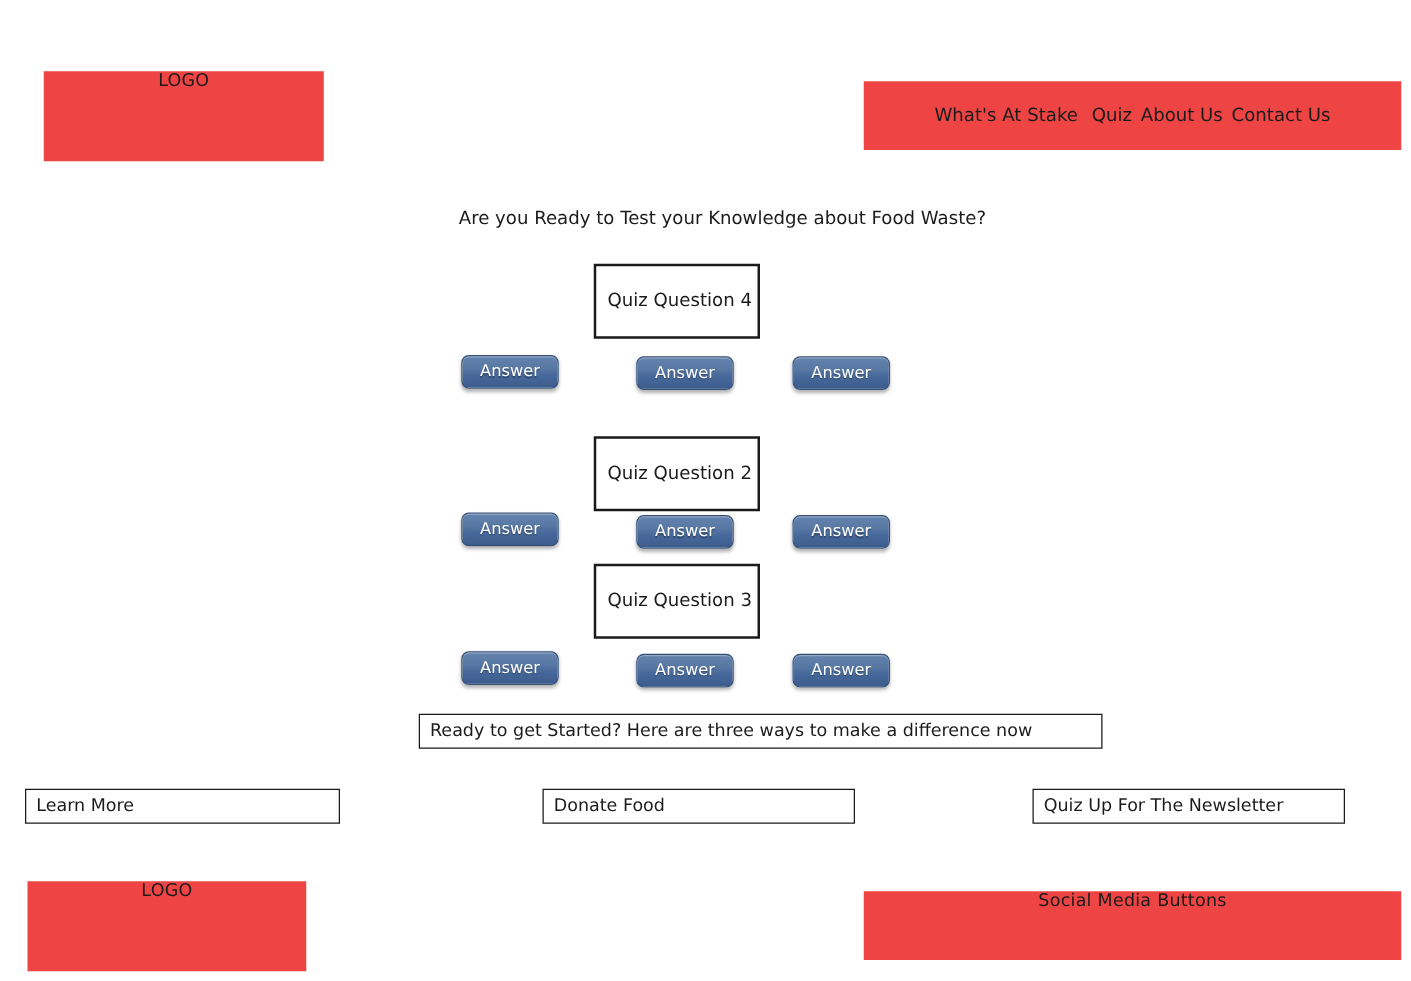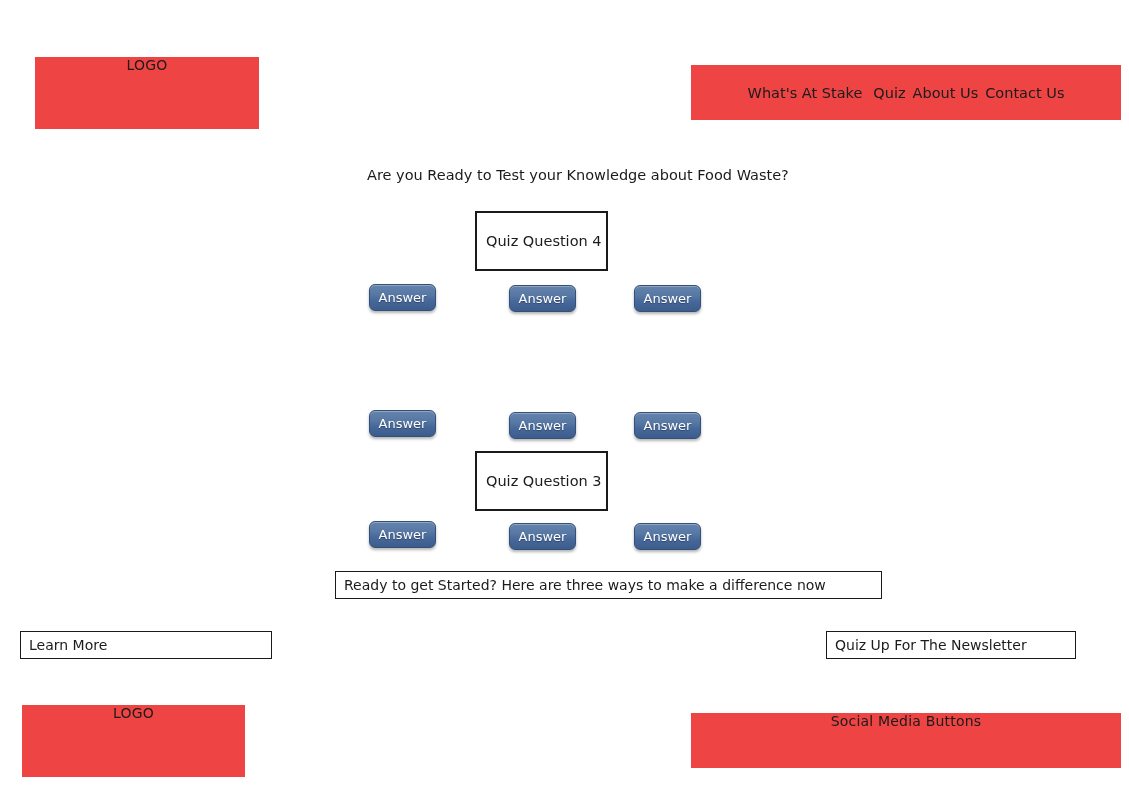"Answer" .answer-btn { width: 67px -> 78px }
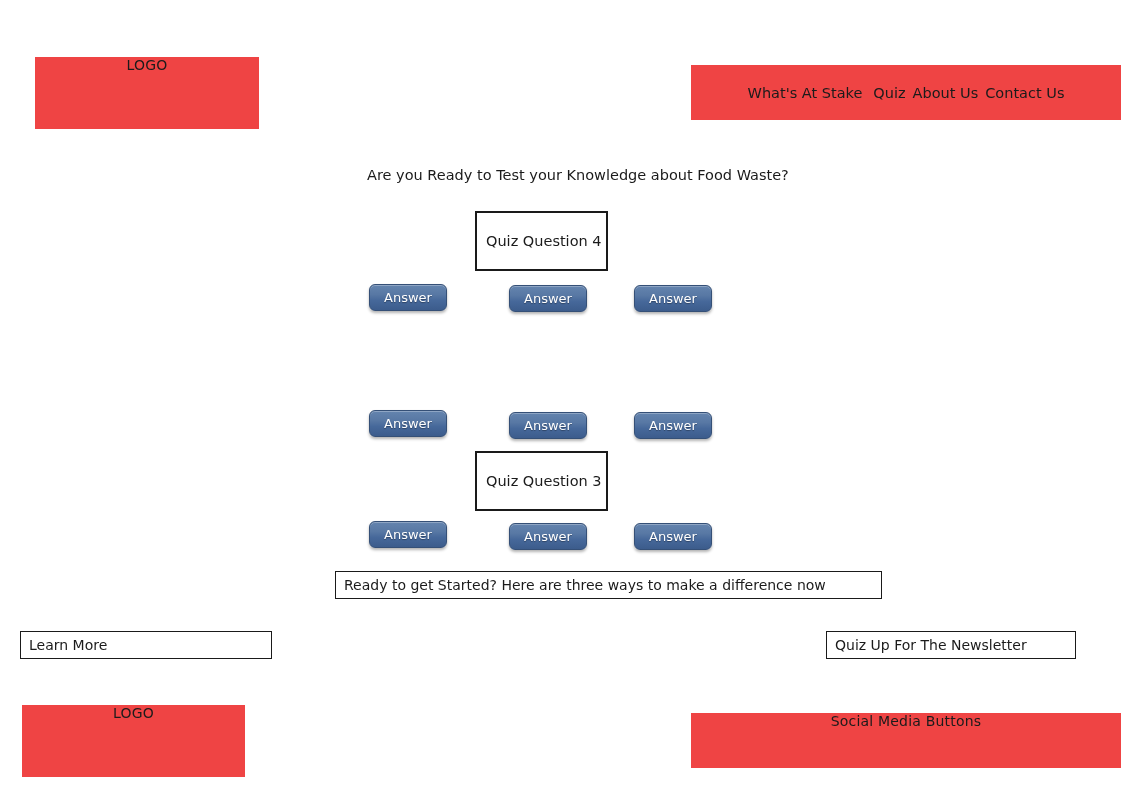"Quiz Question 2" div.node { html: none -> <div> <span>Quiz Question 2</span> </div> }
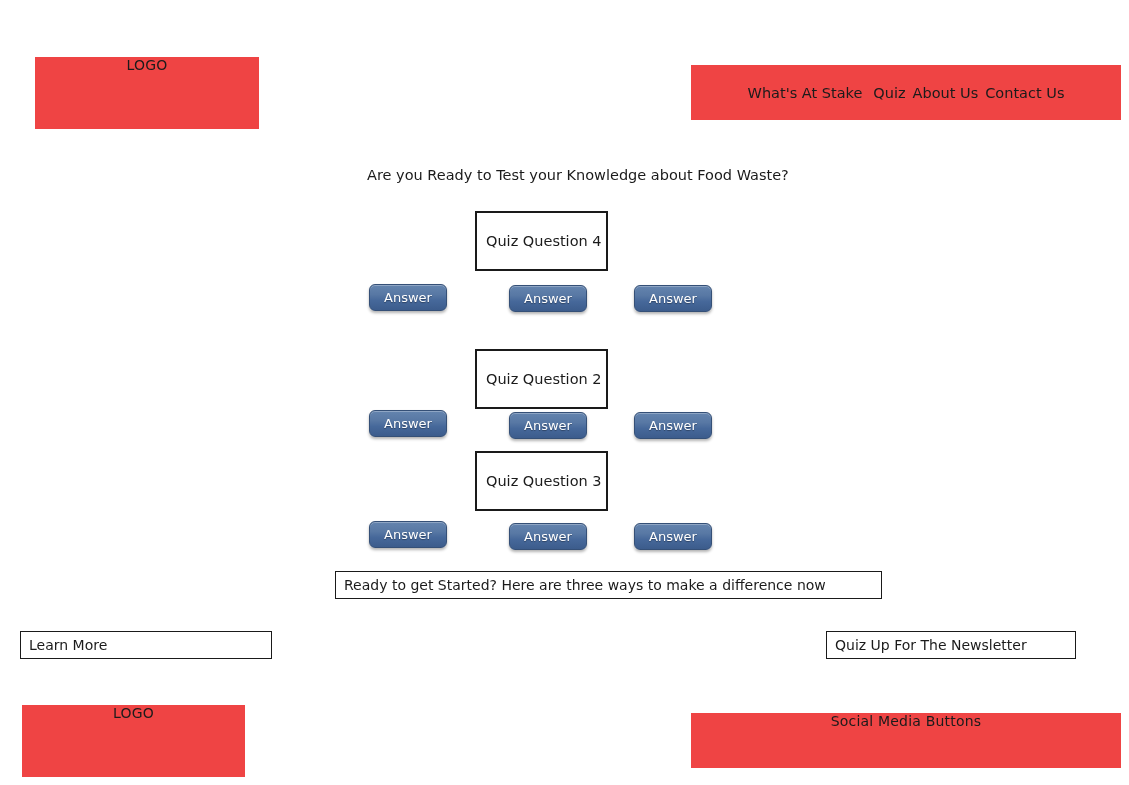"Donate Food" div.node { html: none -> <div> <span>Donate Food</span> </div> }
